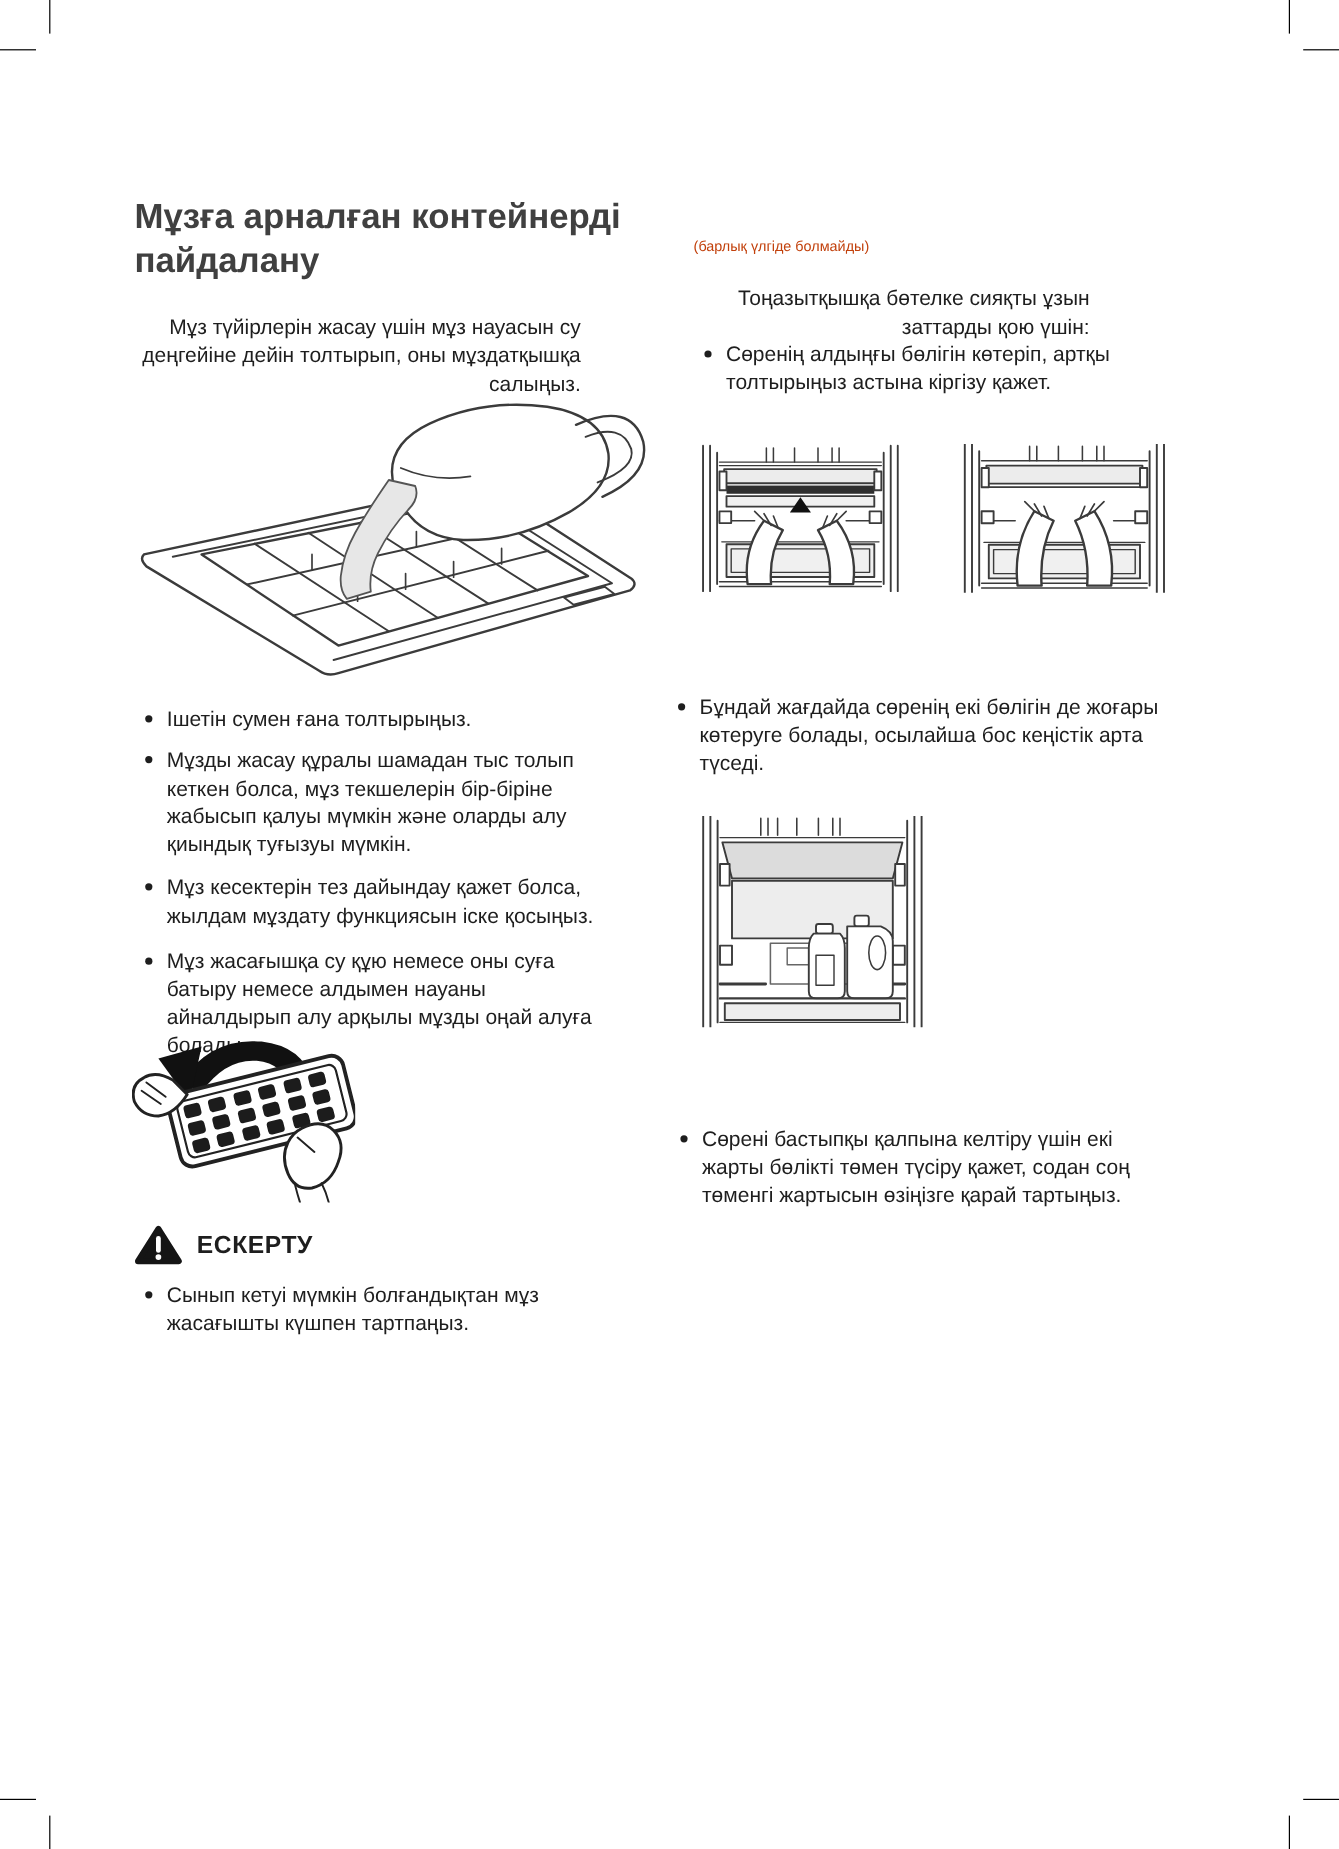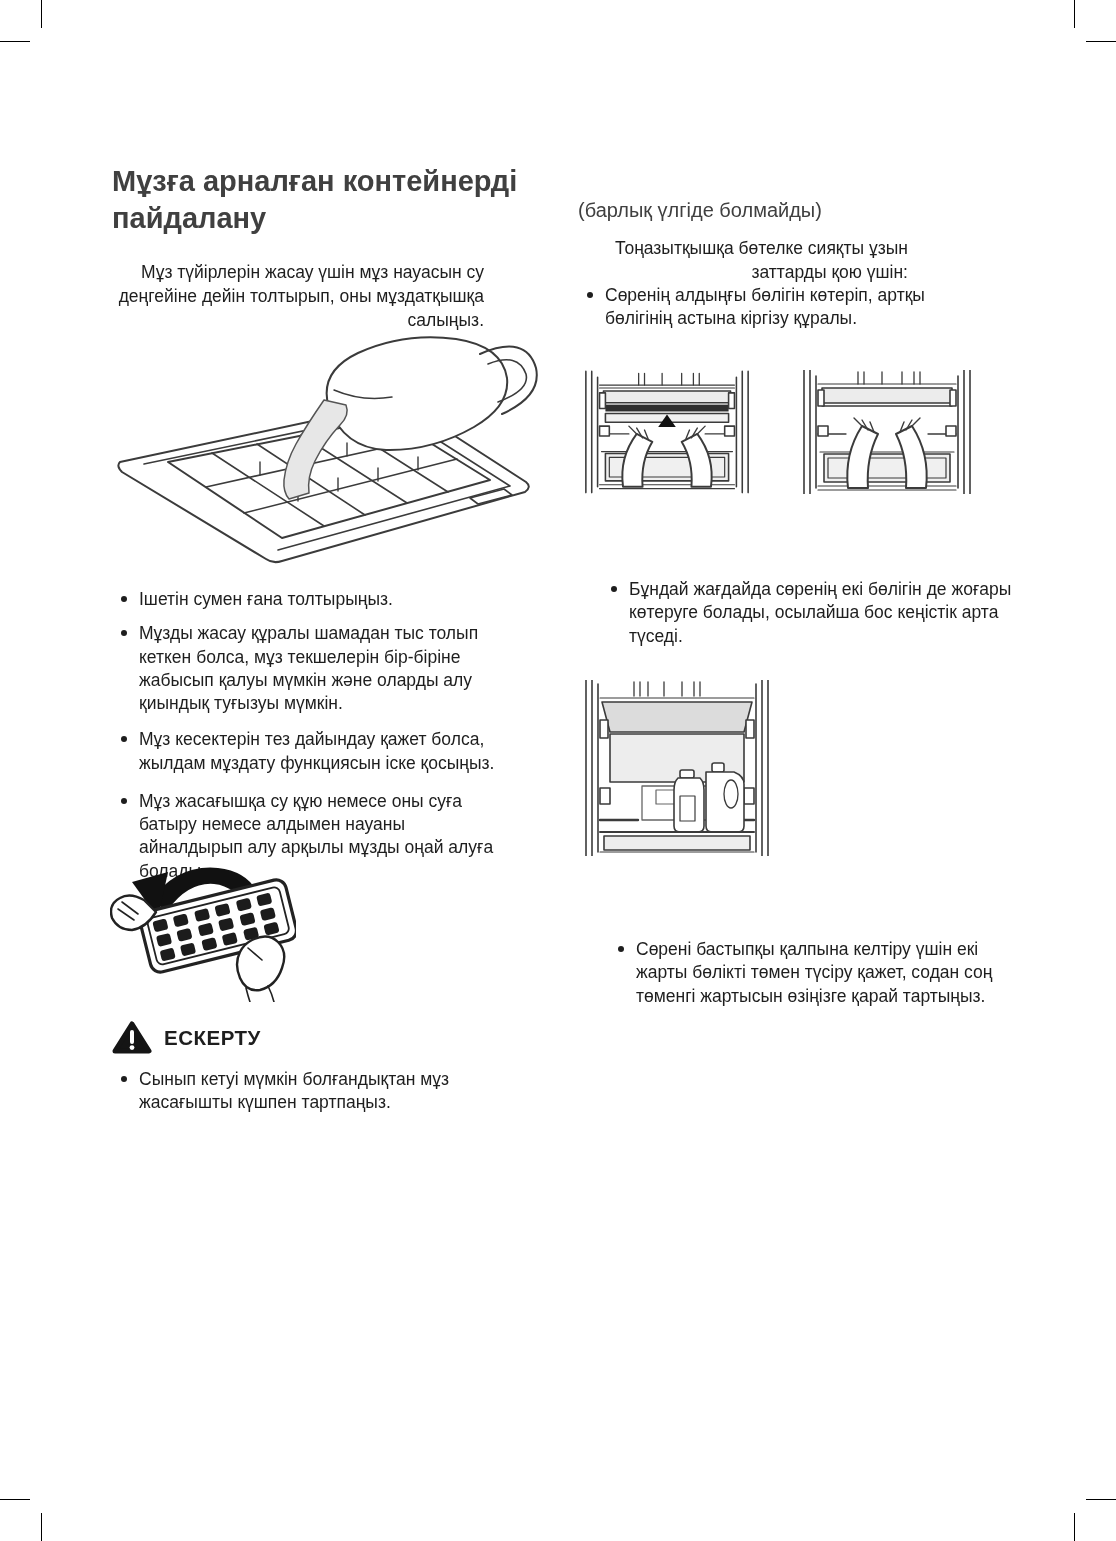"(барлық үлгіде болмайды)" .subtitle { color: #404040 -> #c2410c; font-size: 20px -> 12px }
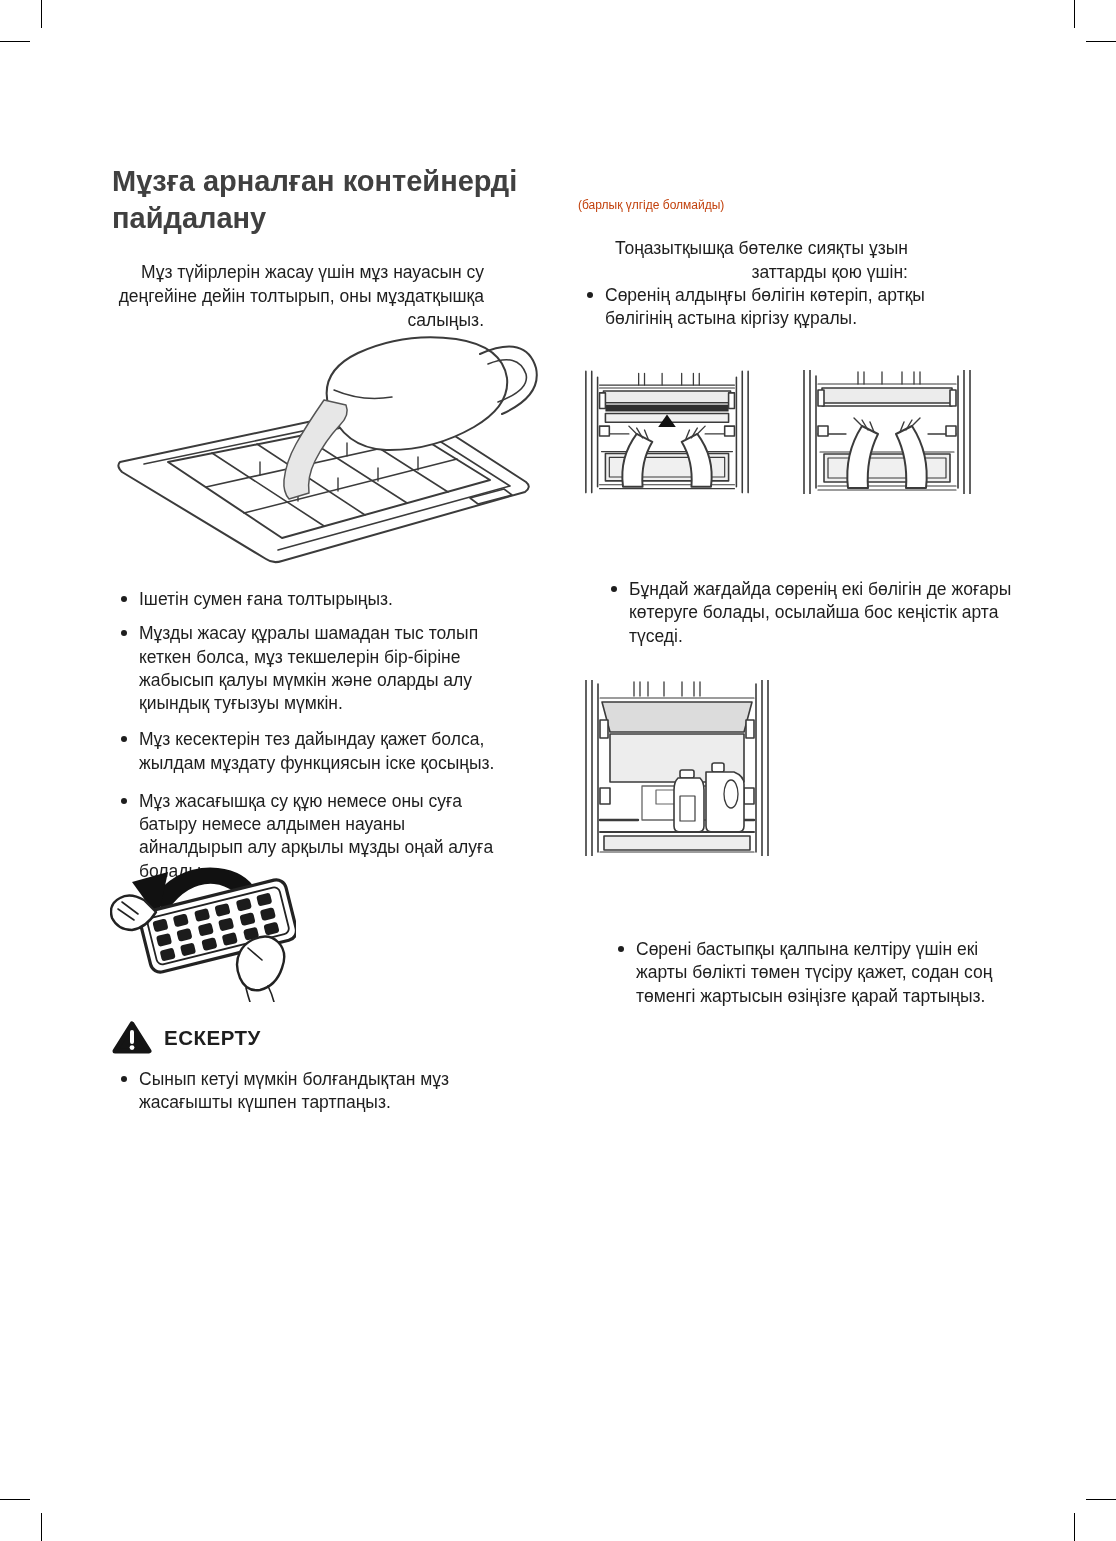"Сөренің алдыңғы бөлігін көтеріп, артқы" li { text: бөлігінің астына кіргізу құралы -> толтырыңыз астына кіргізу қажет }
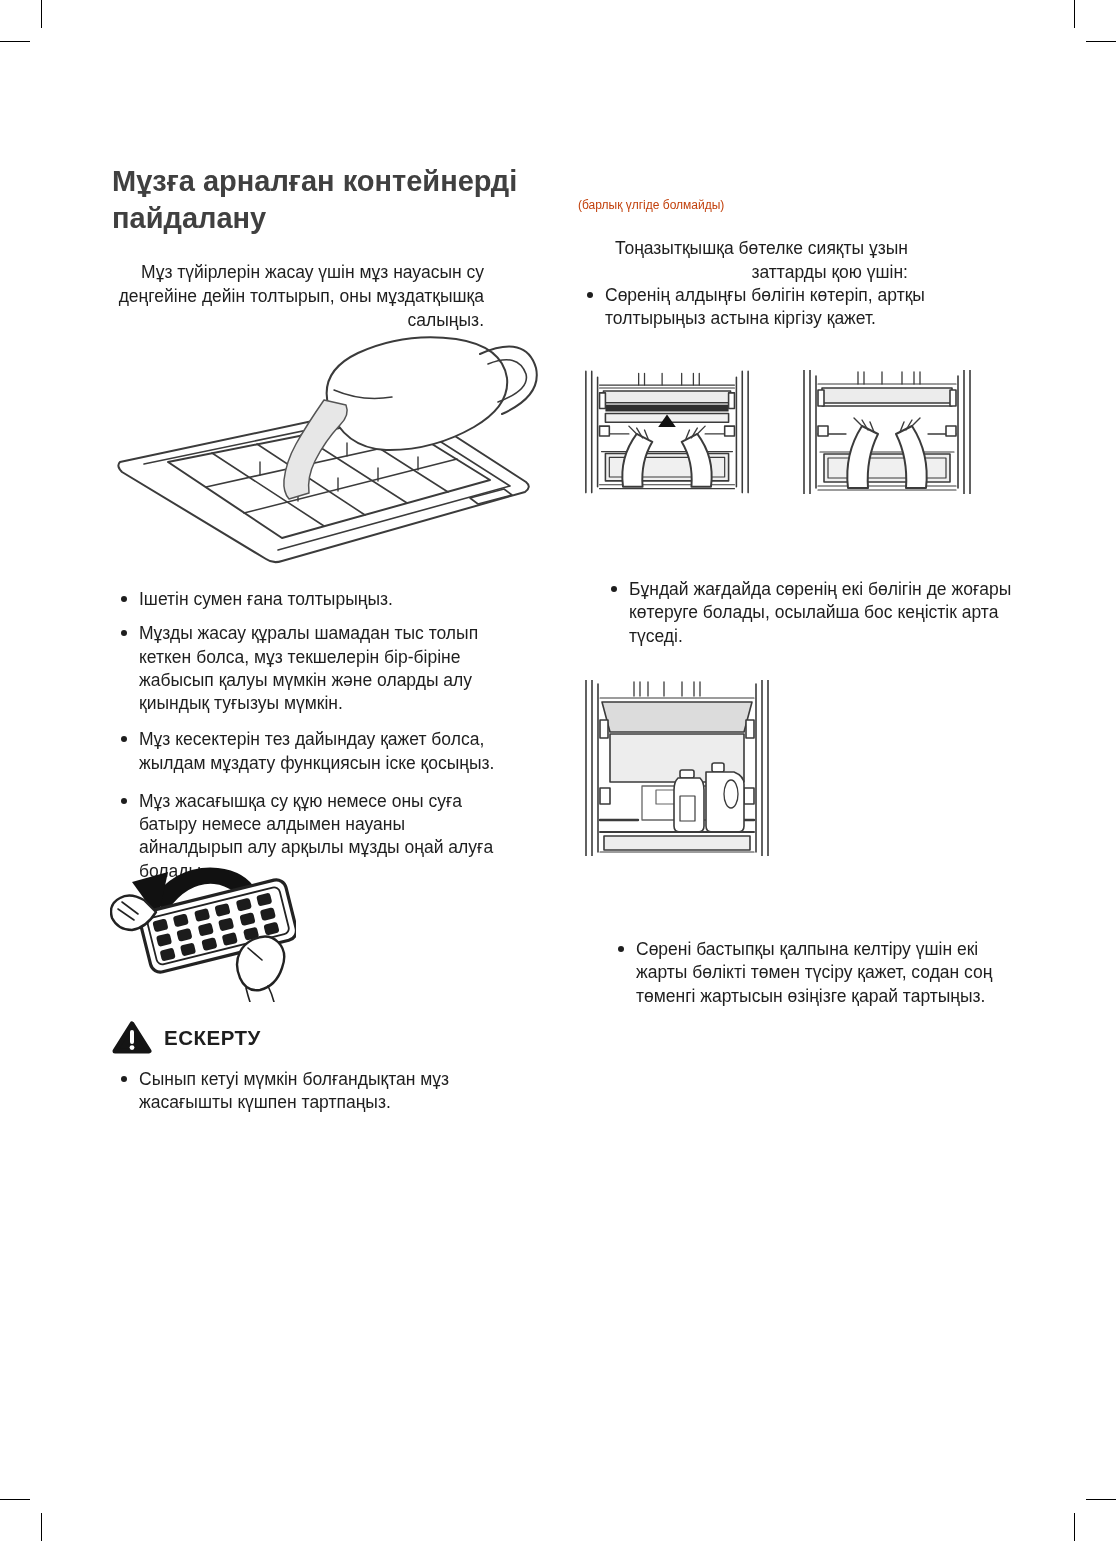"Бұндай жағдайда сөренің екі бөлігін" ul.blist { left: 602px -> 556px }
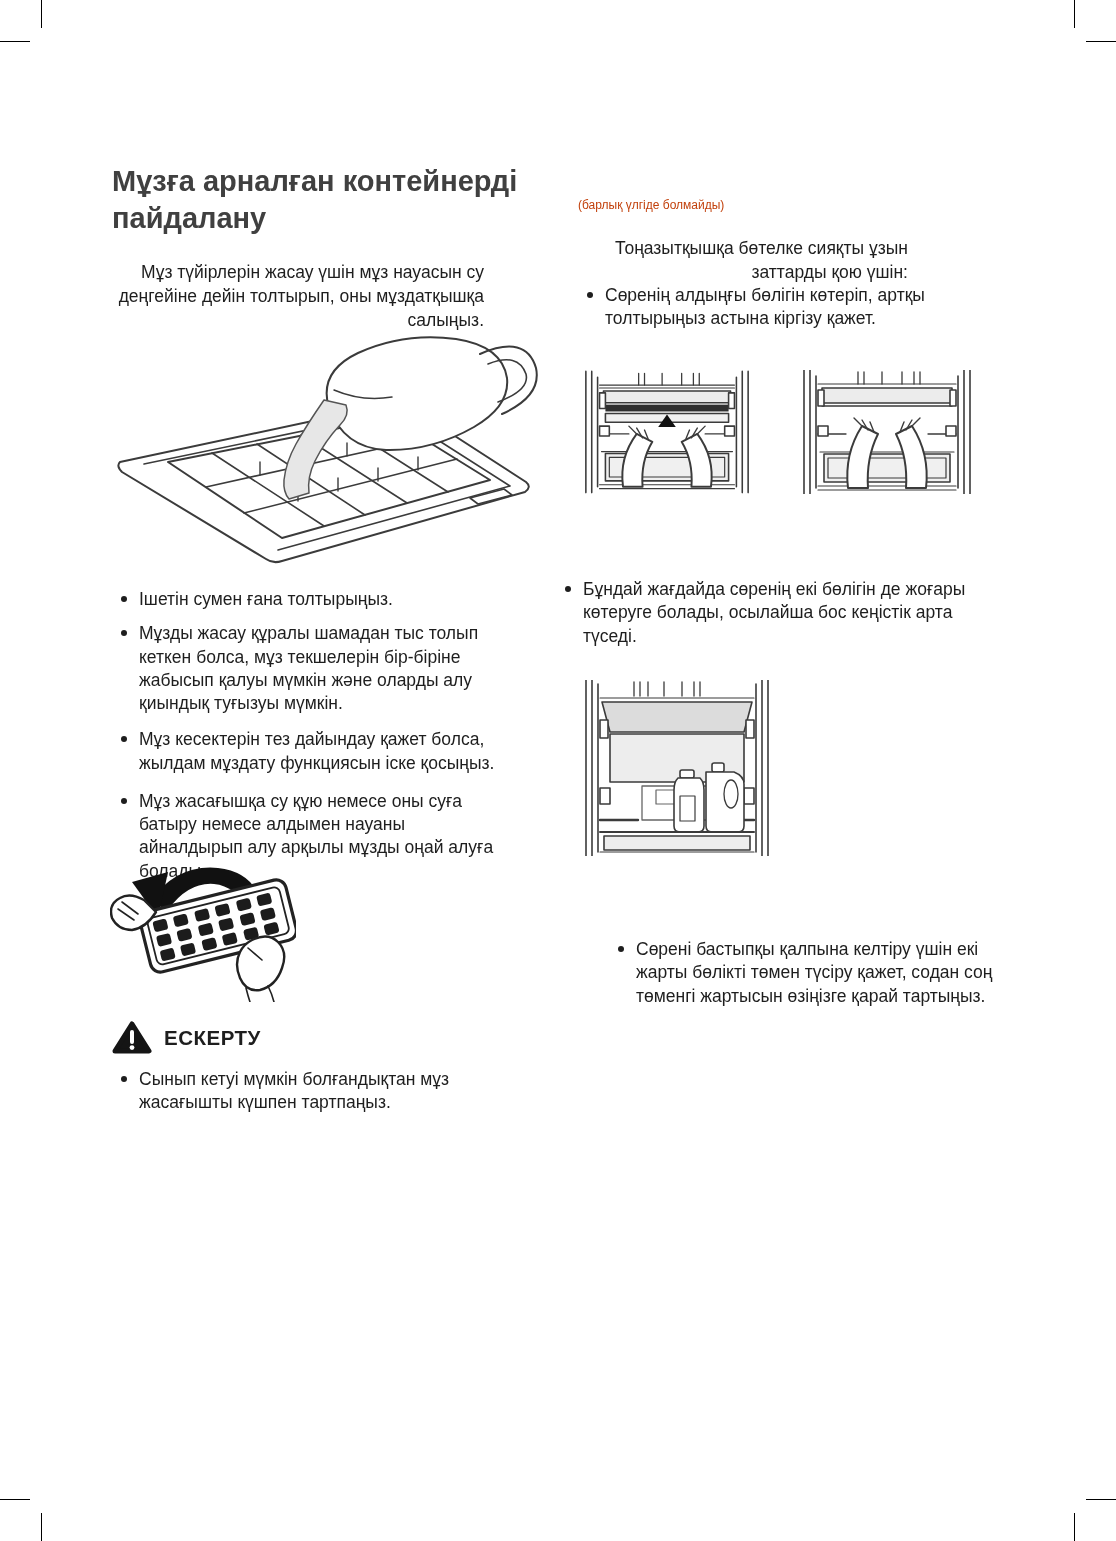"Сөрені бастыпқы қалпына келтіру үшін" ul.blist { left: 609px -> 558px }
